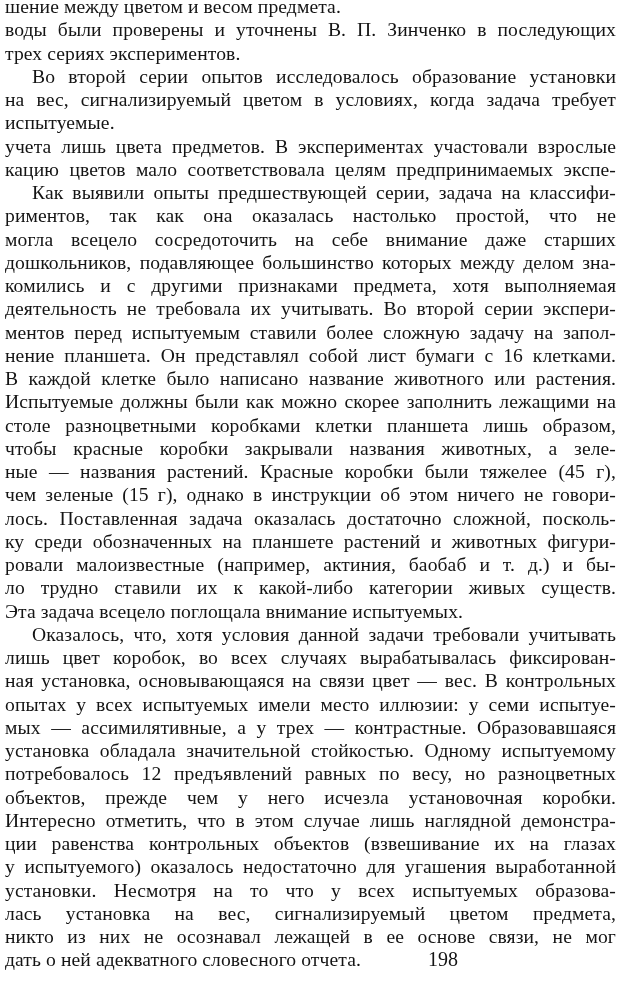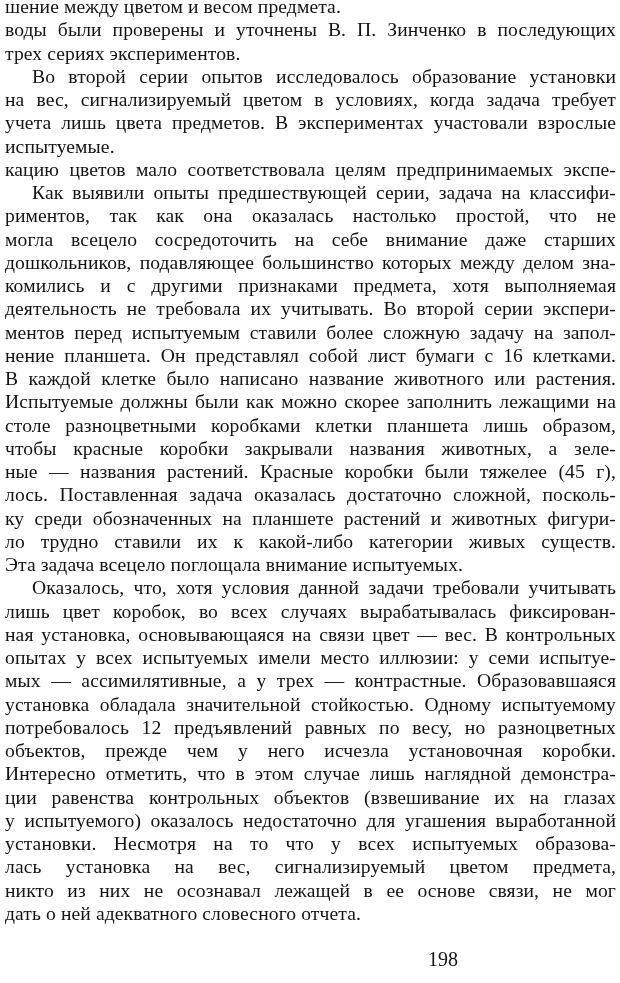"учета лишь цвета предметов. В" span.line { order: before "испытуемые." -> after "испытуемые." }
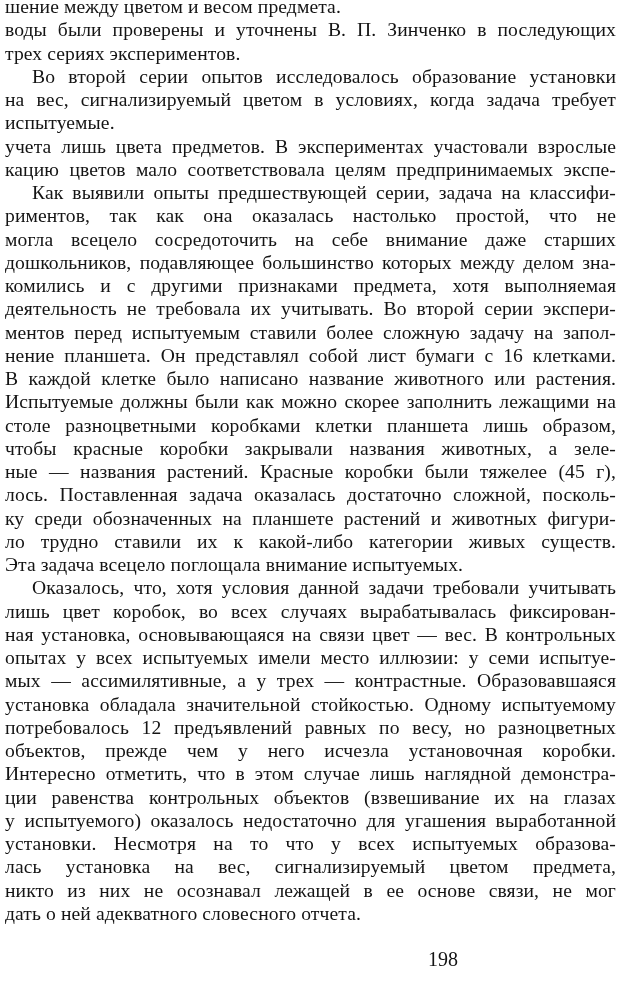"чем зеленые (15 г), однако" span.line { html: none -> <span>чем зеленые (15 г), однако в инструкции об этом ничего не говори-</span> }
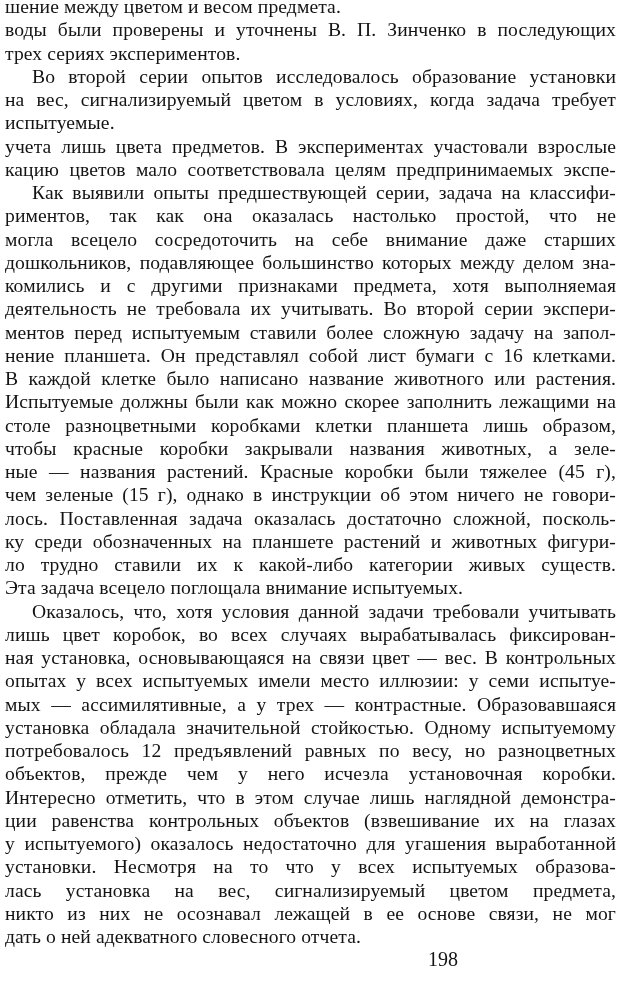"ровали малоизвестные (например, актиния," span.line { html: none -> <span>ровали малоизвестные (например, актиния, баобаб и т. д.) и бы-</span> }
